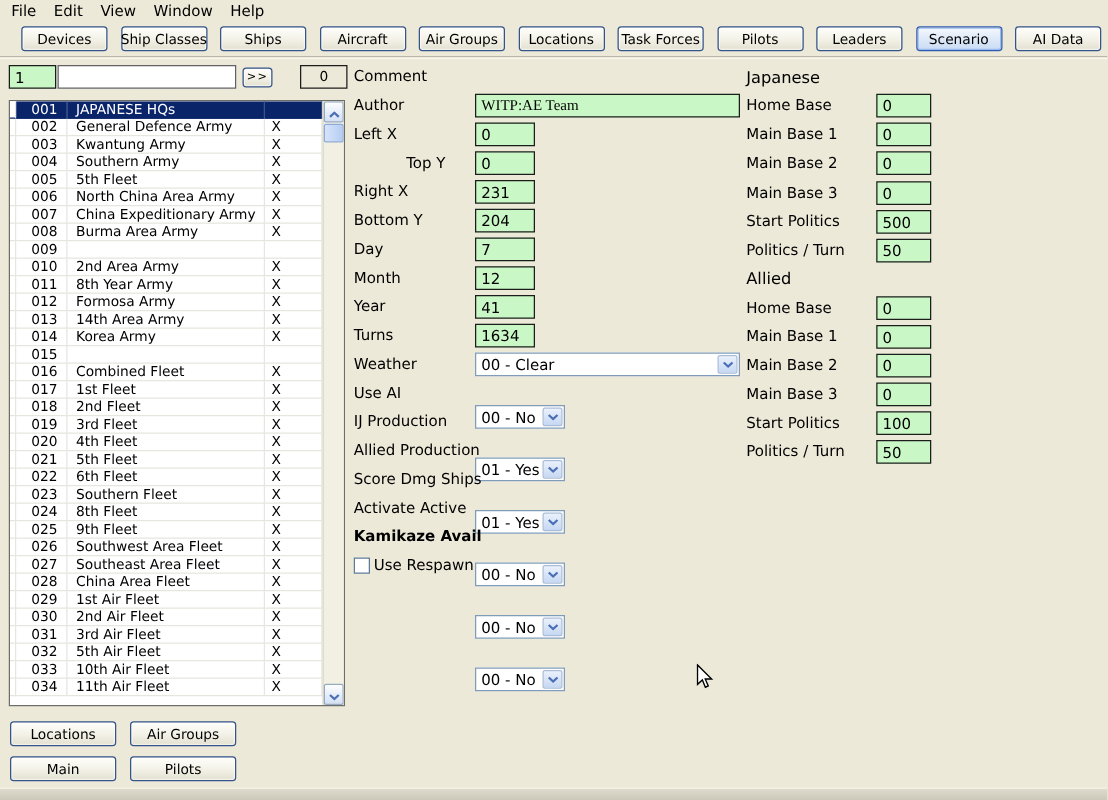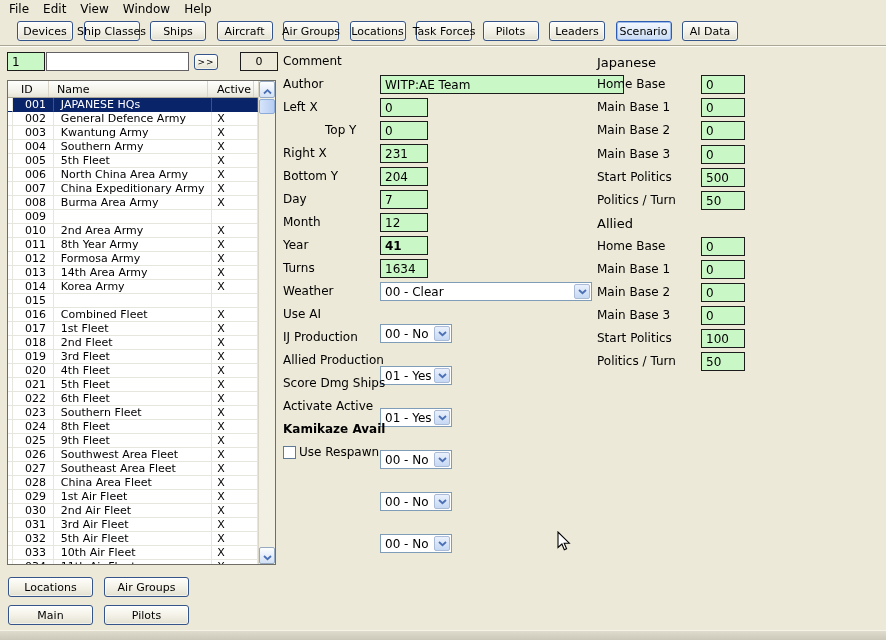"Devices" .tb-btn { width: 56px -> 69px }
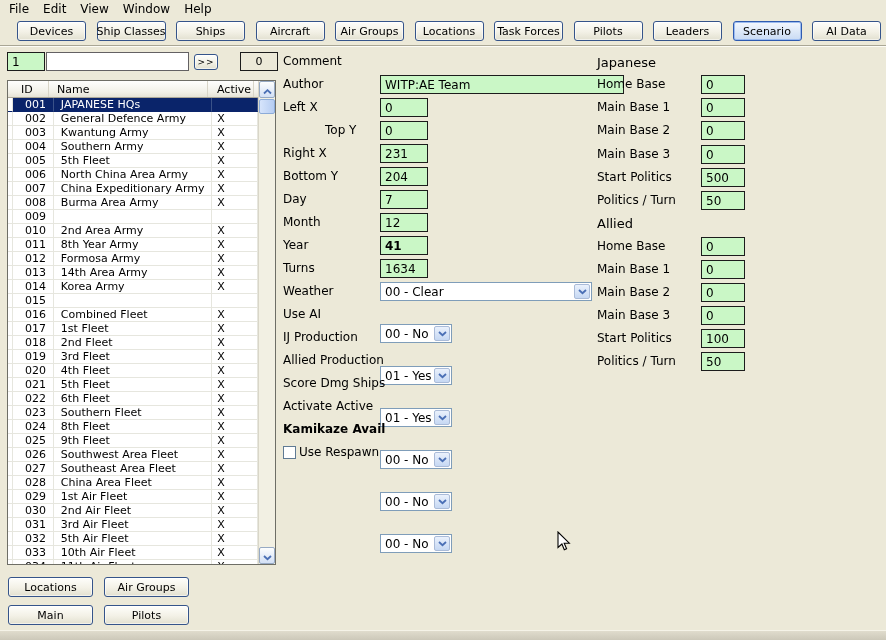"ID" div.grid-head { html: <div> <div>ID</div> <div>Name</div> <div>Active</div> <div></div> </div> -> none }
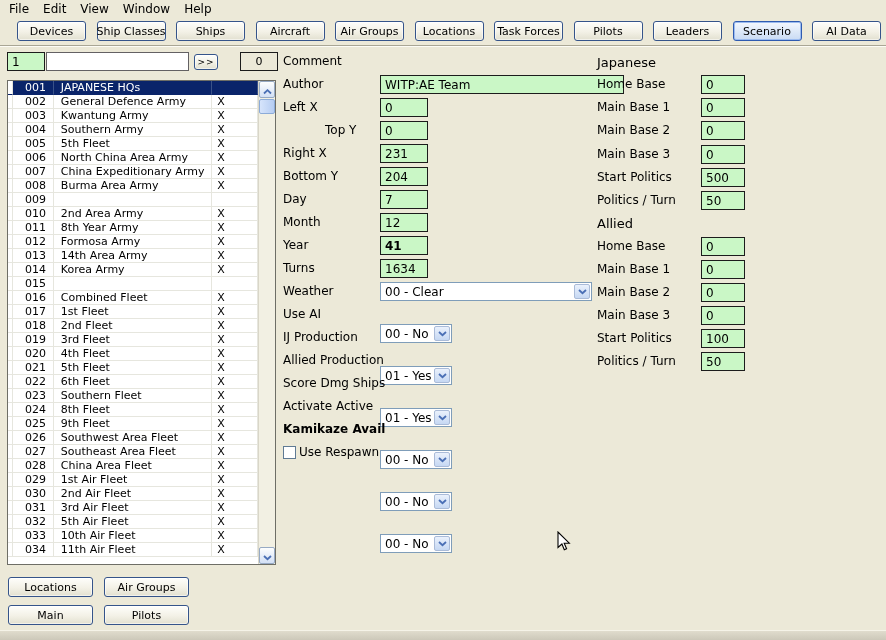"WITP:AE Team" div.abs { font-family: none -> Liberation Serif, serif; width: 244px -> 212px }
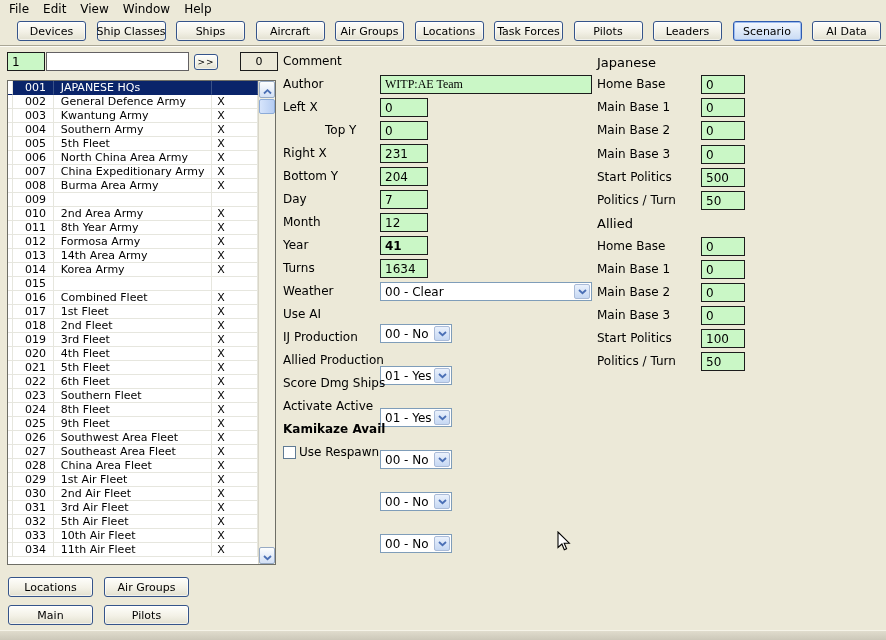"41" div.abs { font-weight: bold -> none }
